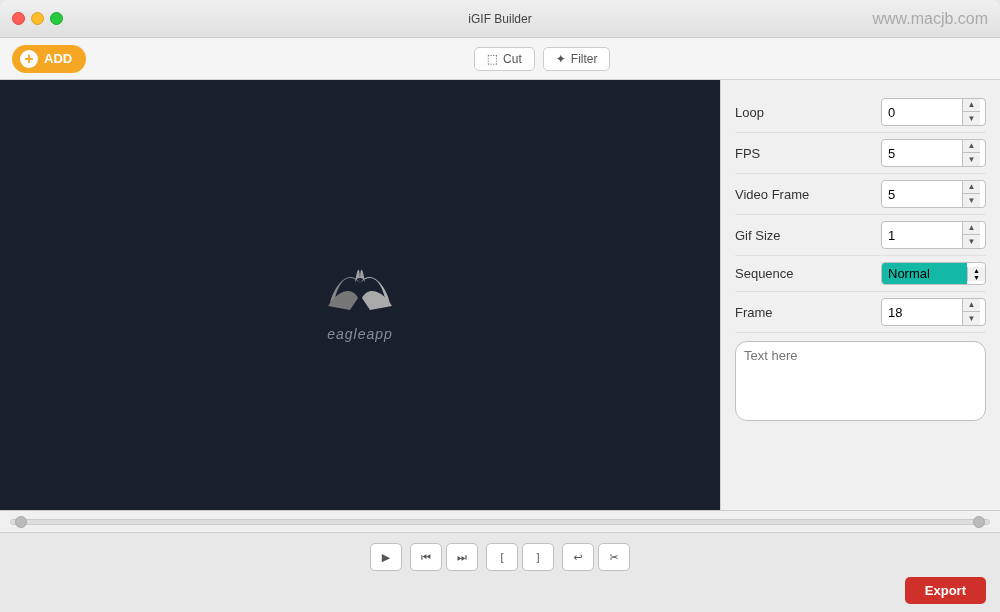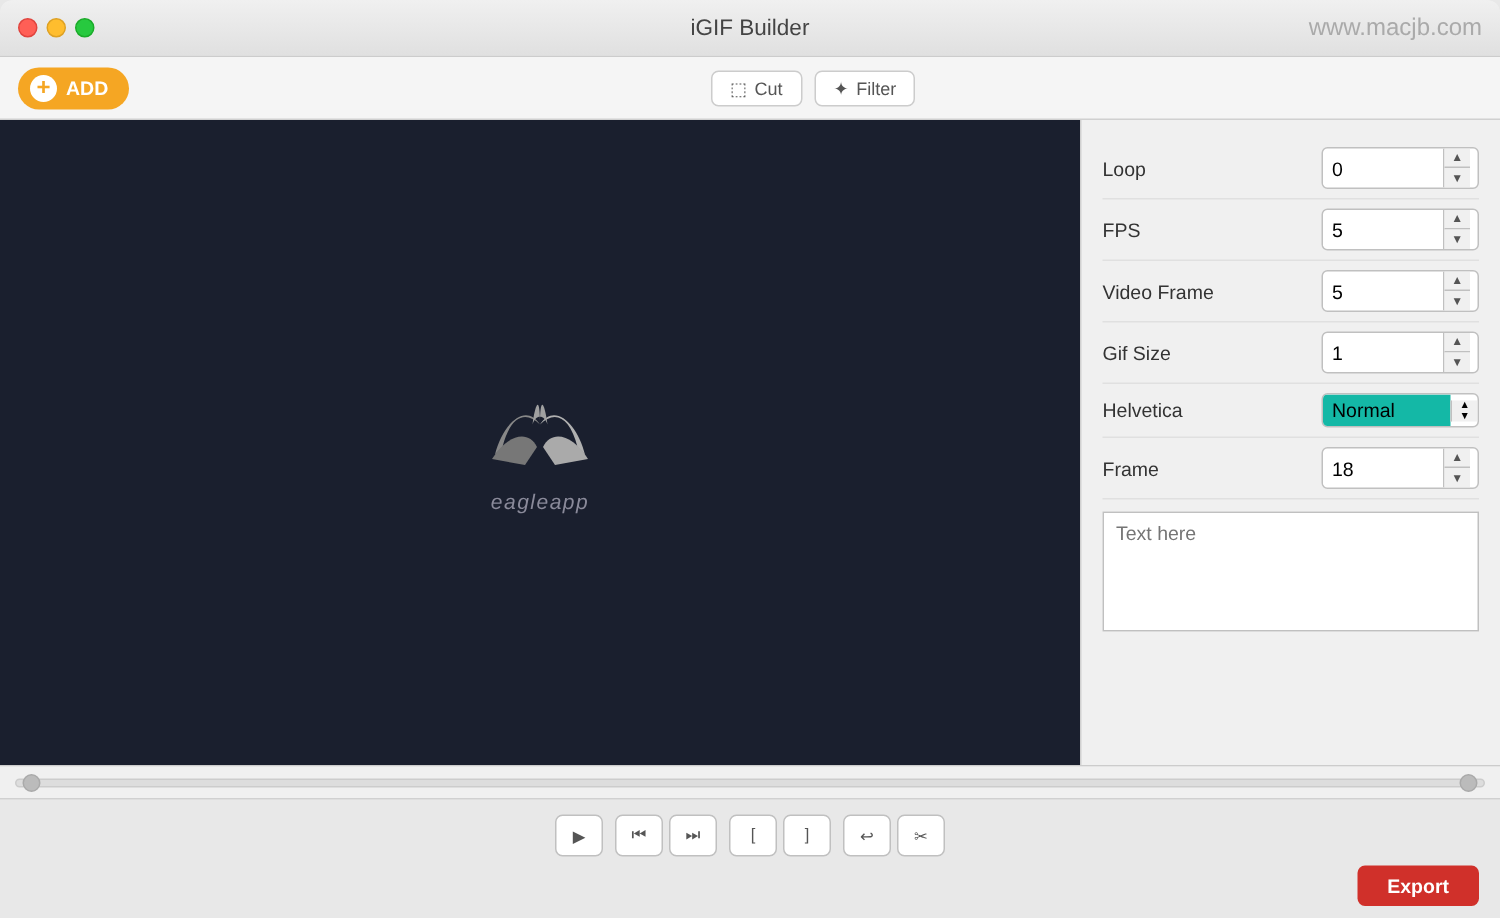"iGIF Builder" .title-text { font-size: 15px -> 12px }
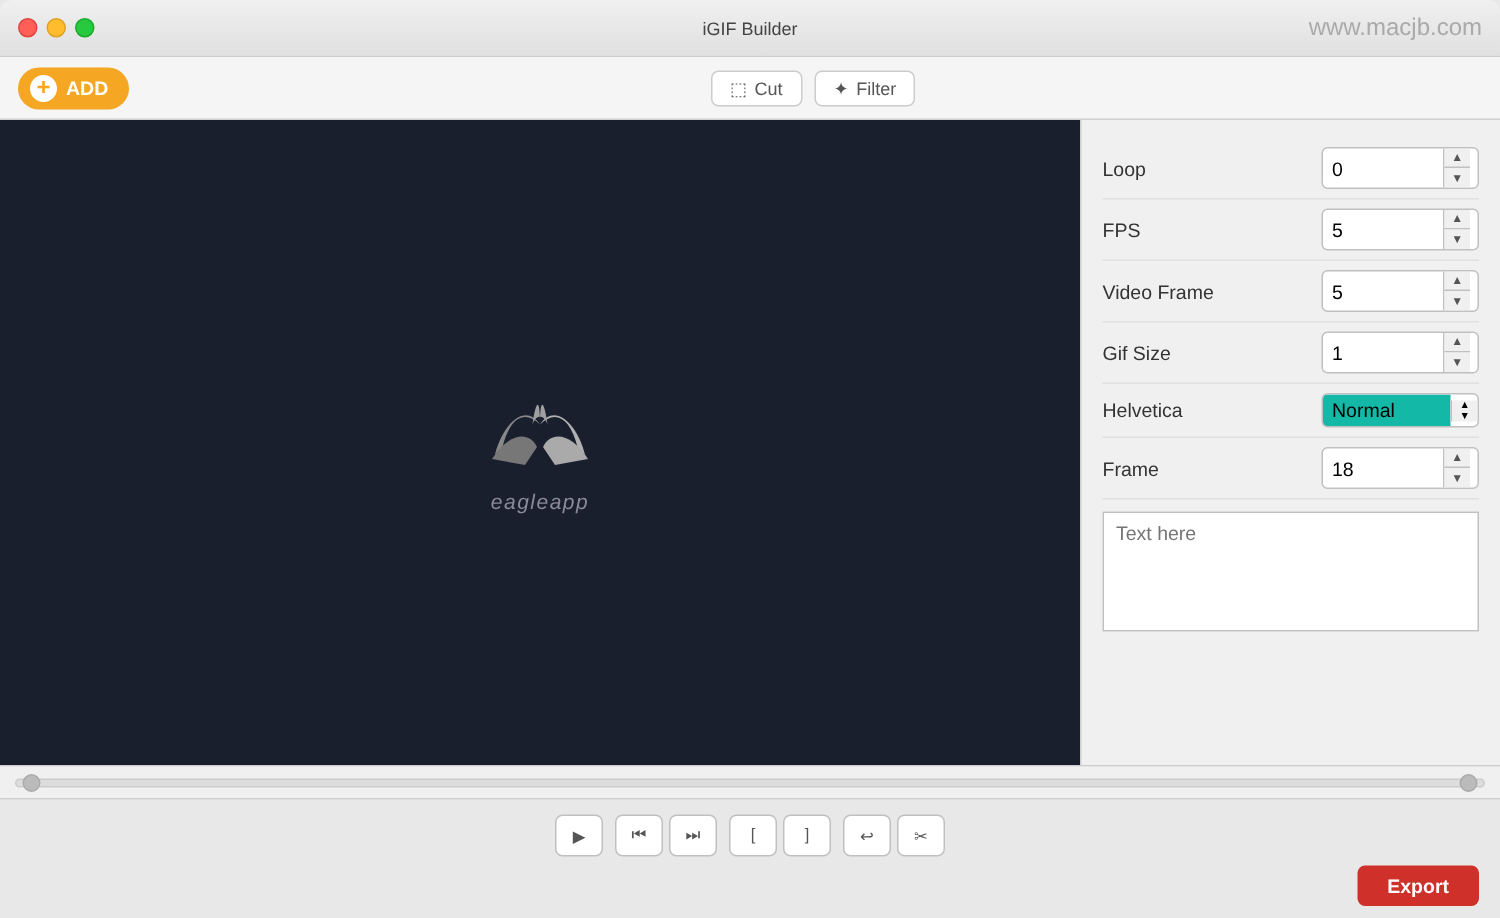"Helvetica" span.field-label { text: Helvetica -> Sequence }
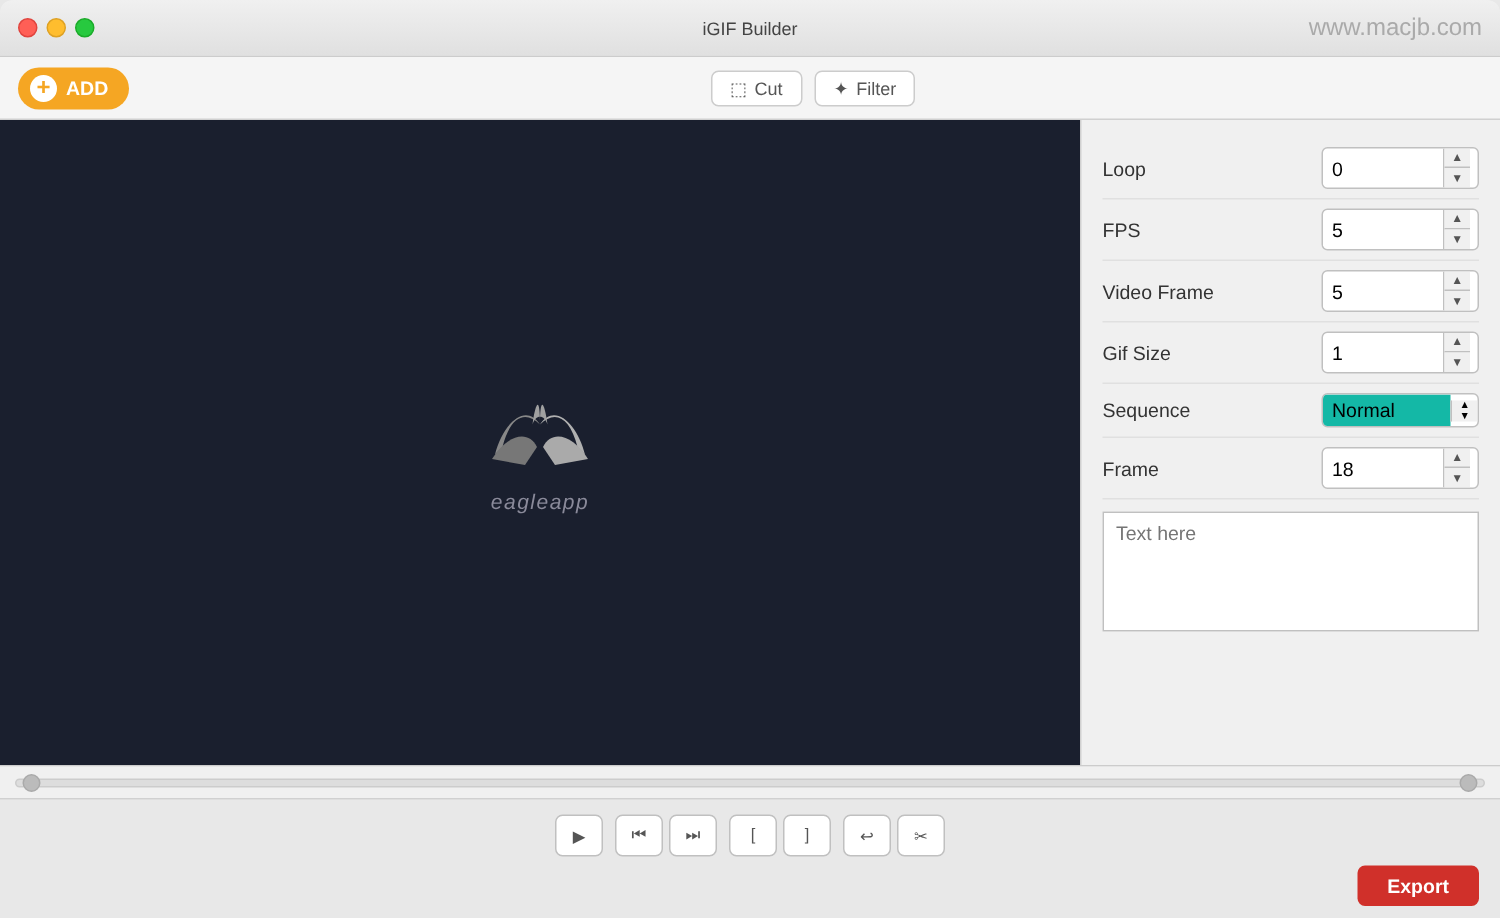"Text here" .text-input-area { border-radius: 0 -> 12px }
